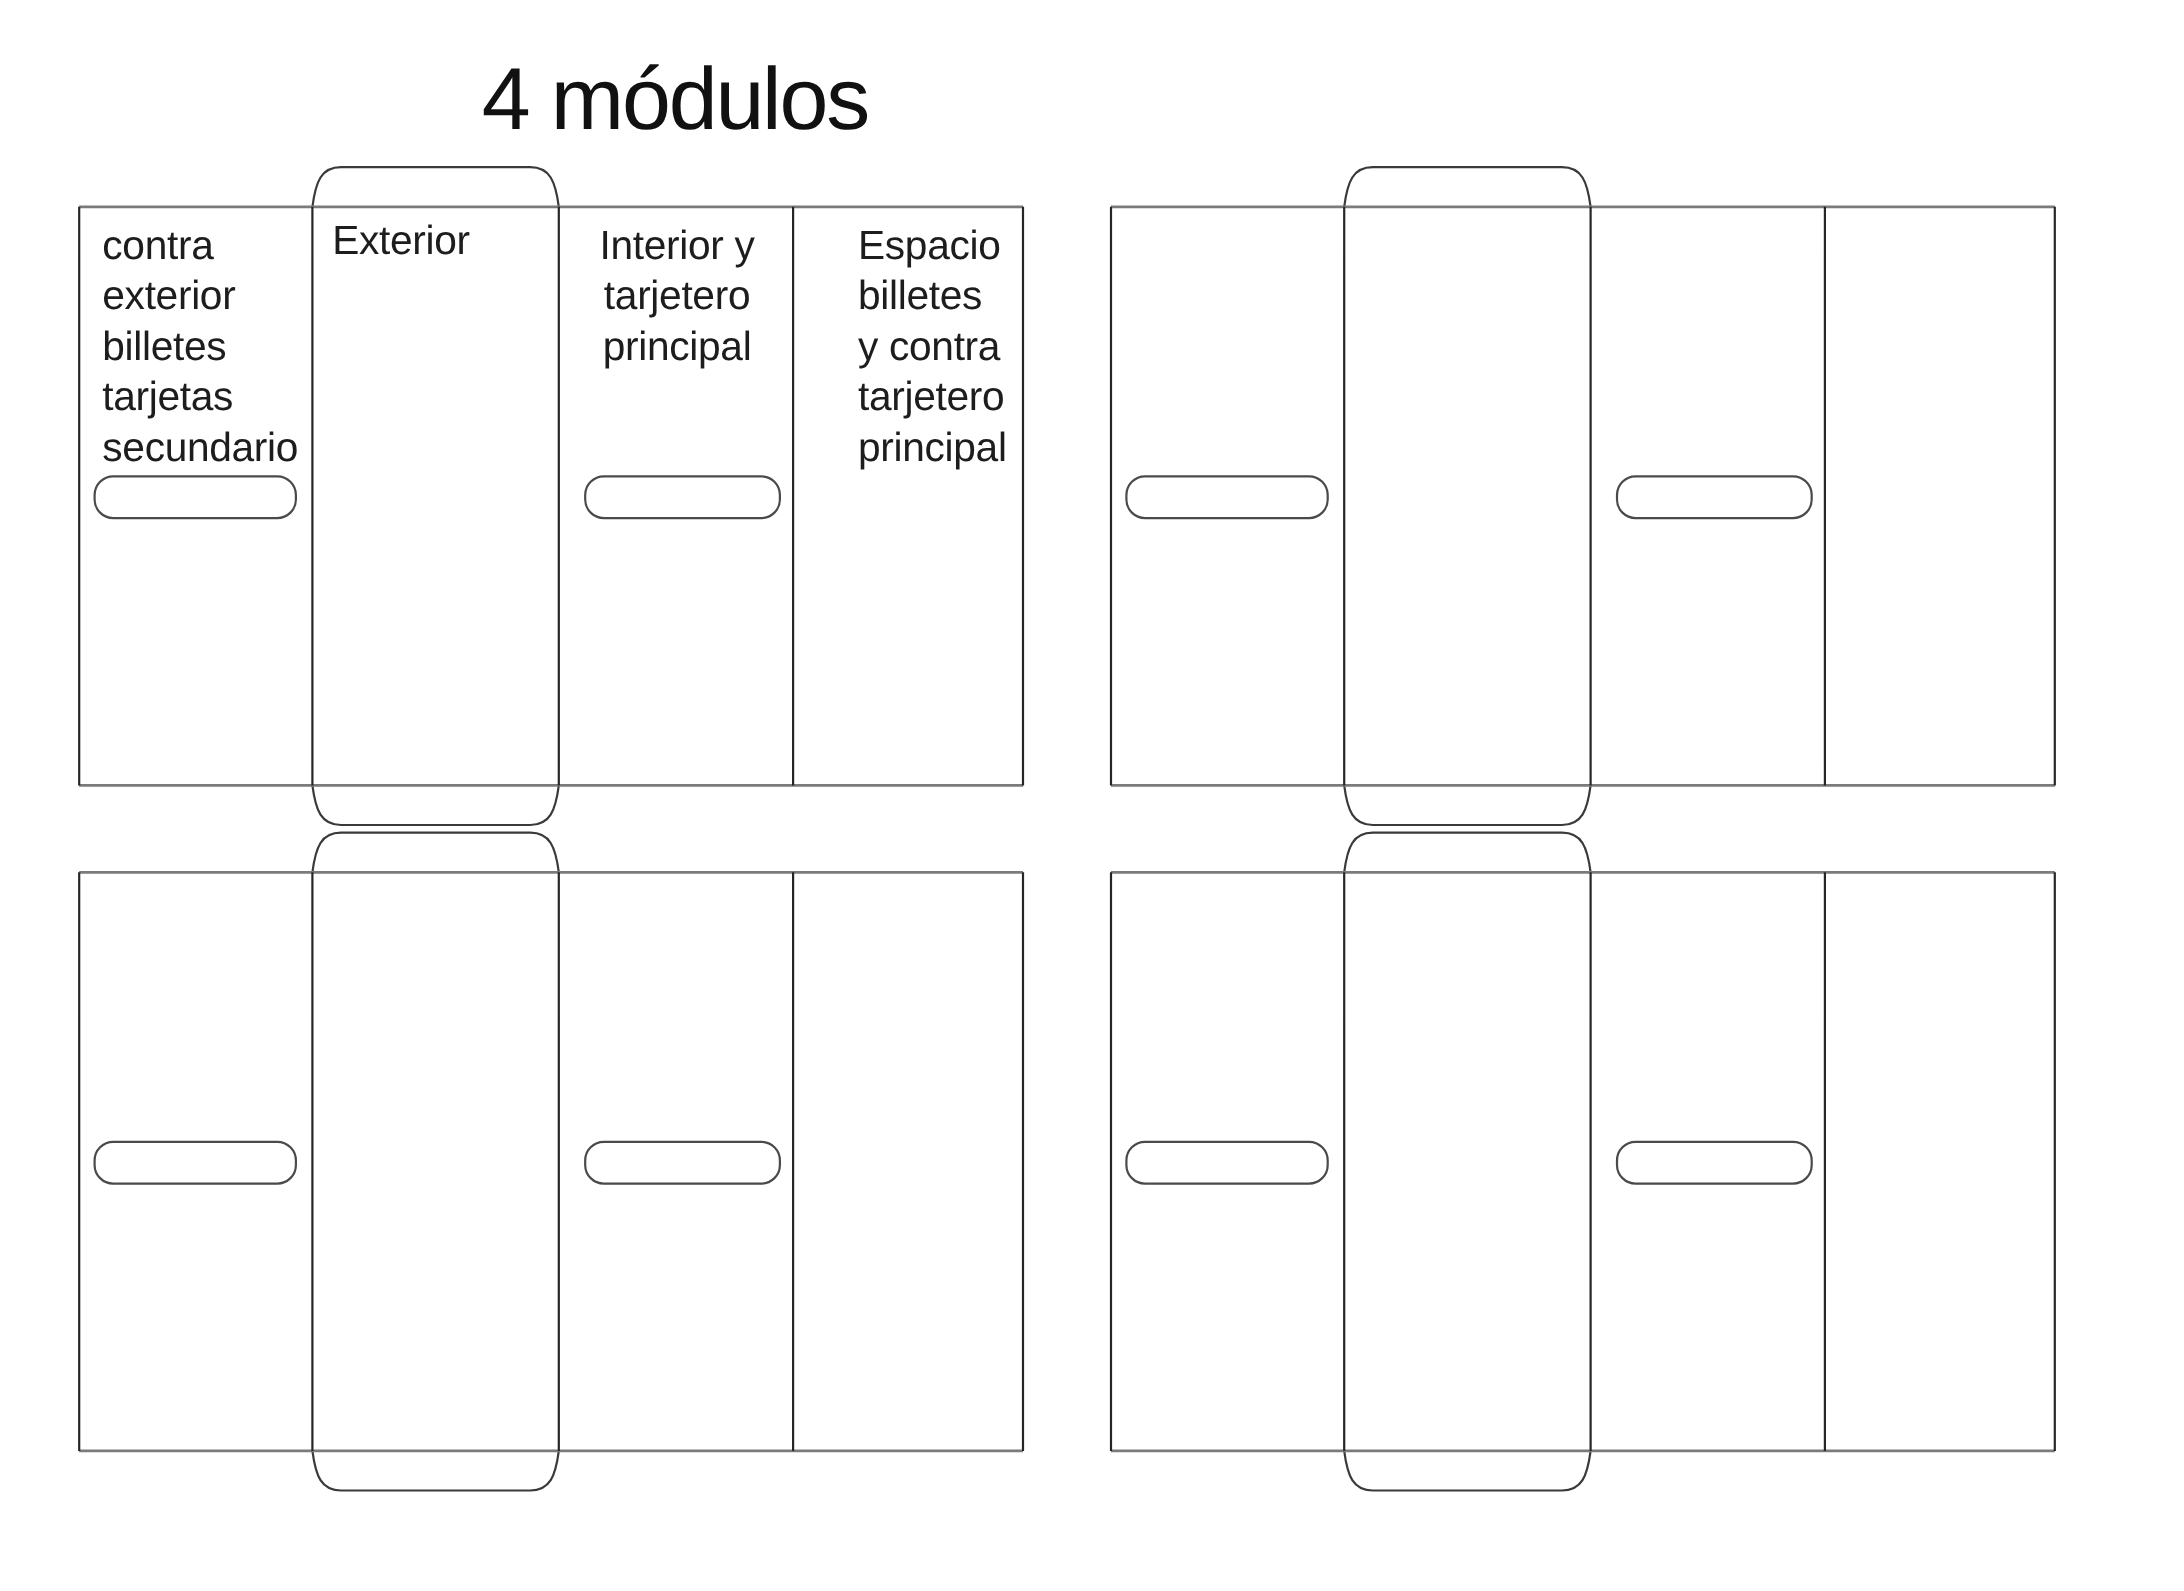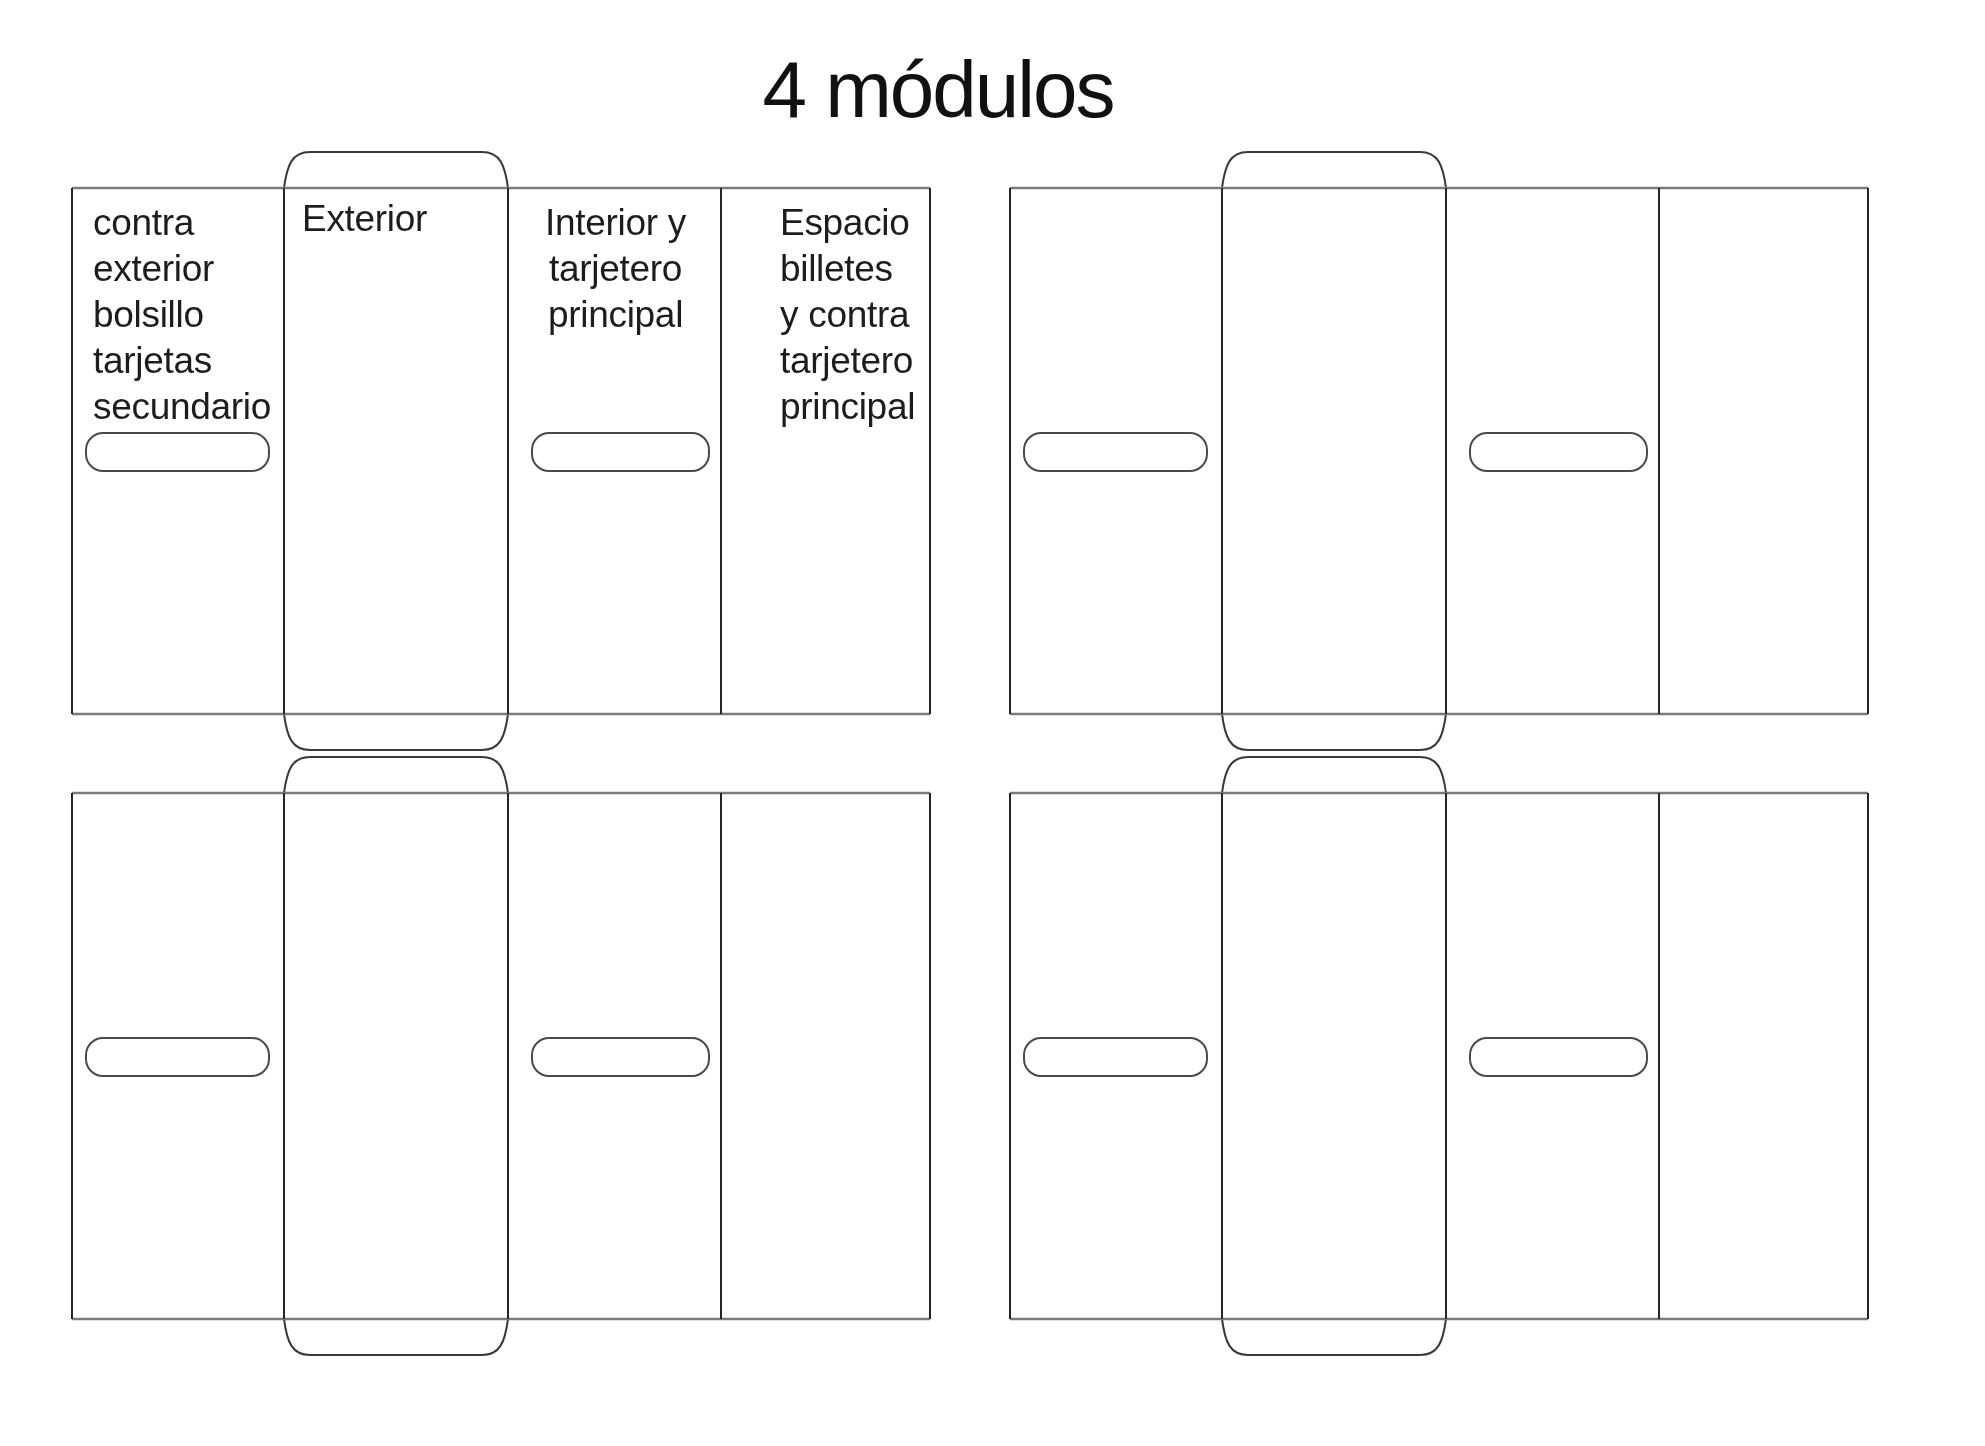"4 módulos" .page-title { text-align: center -> none }
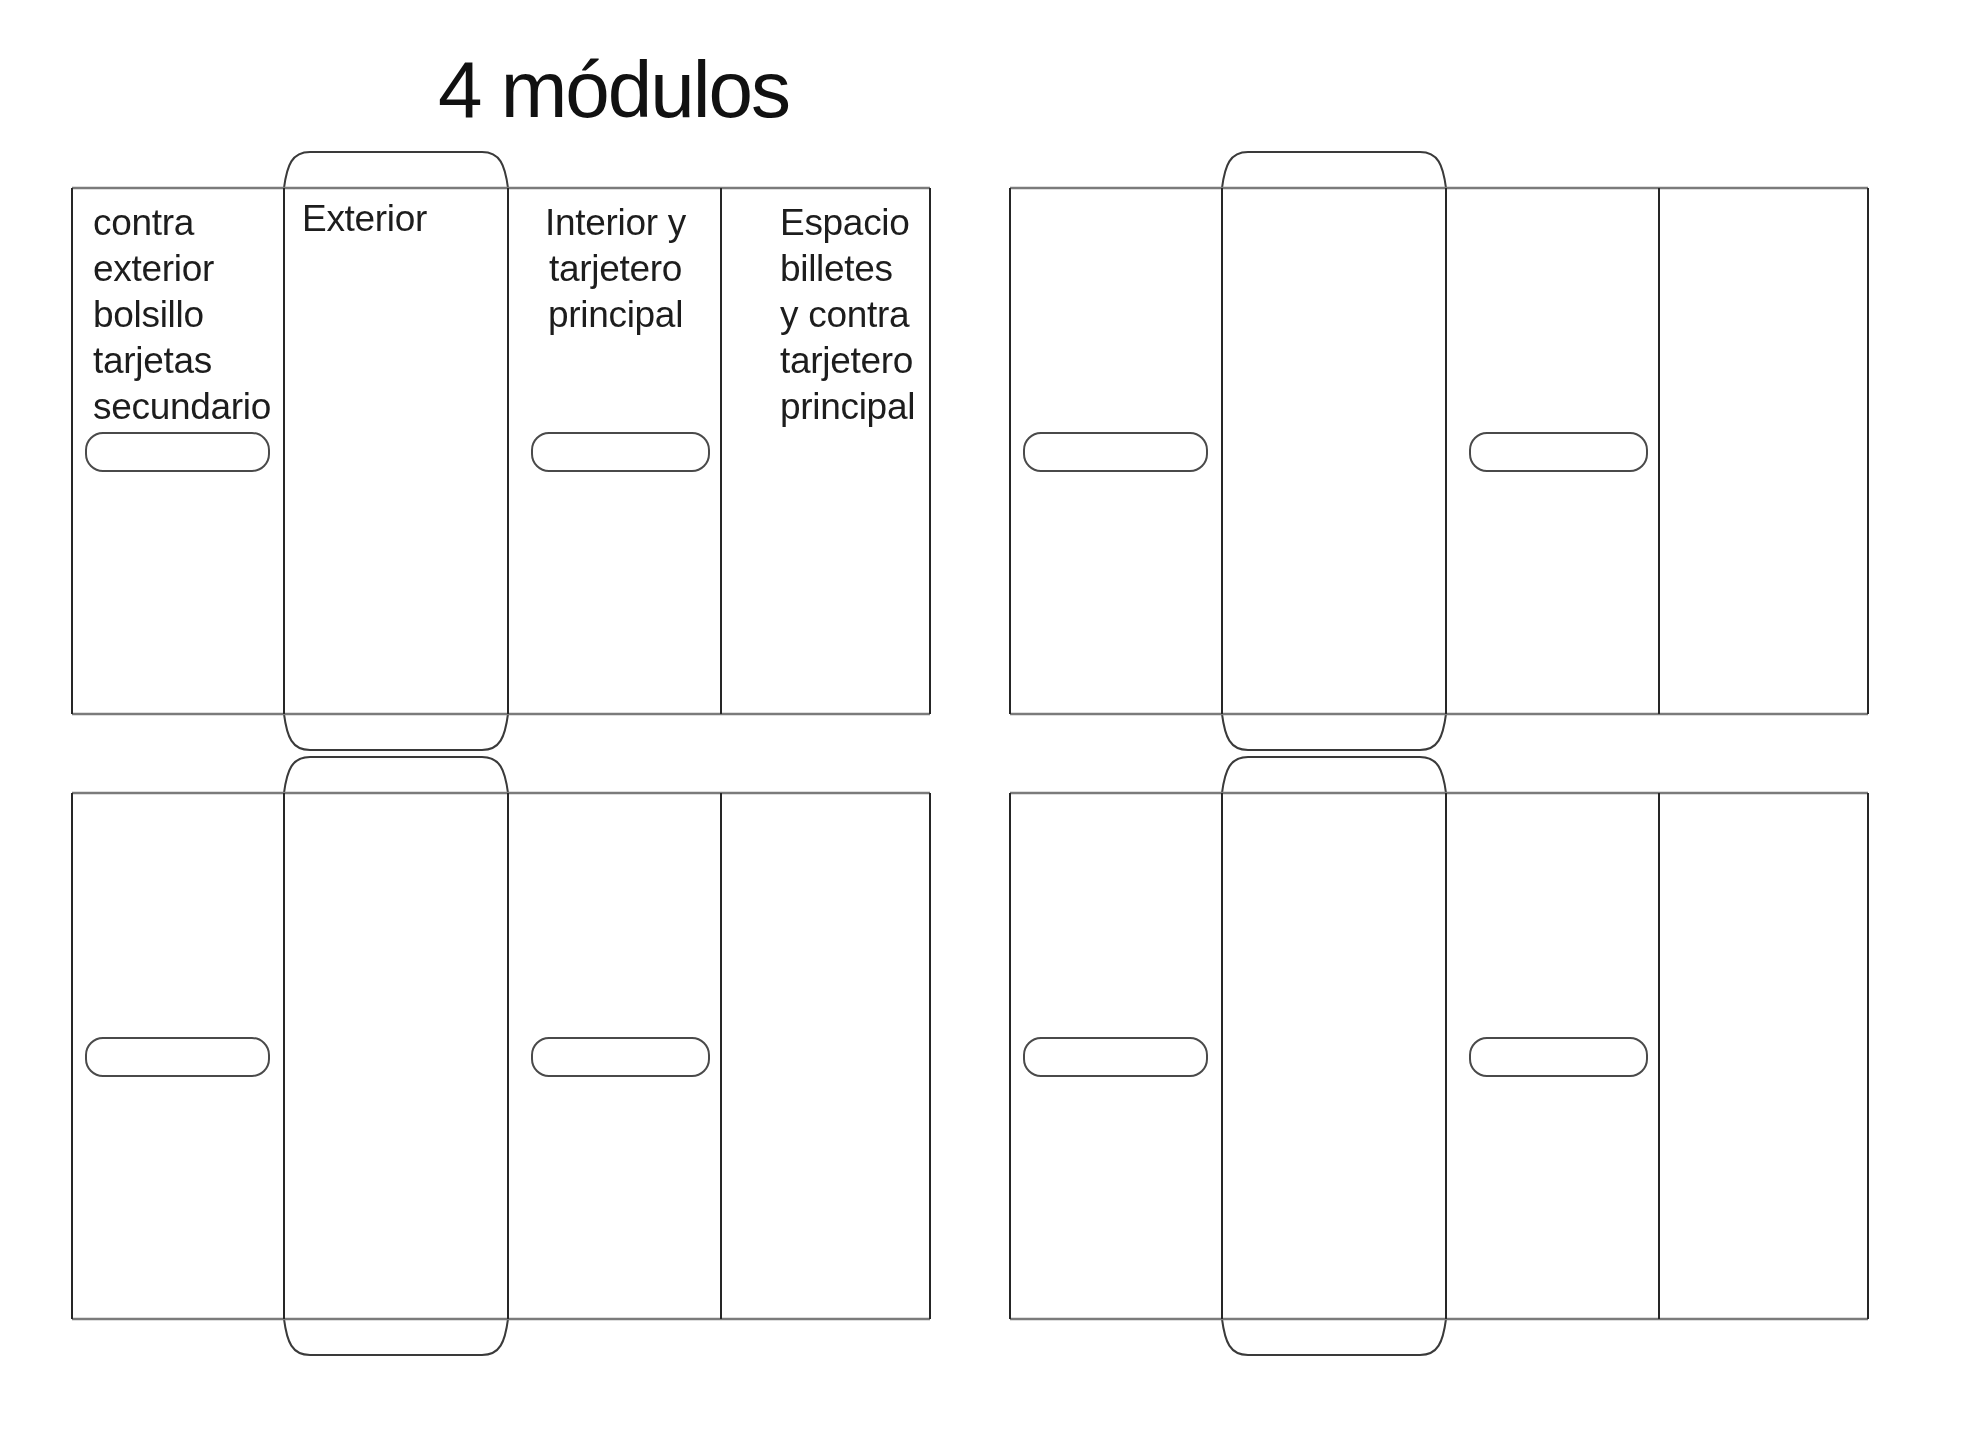"contra" div.panel-label { text: bolsillo -> billetes }
